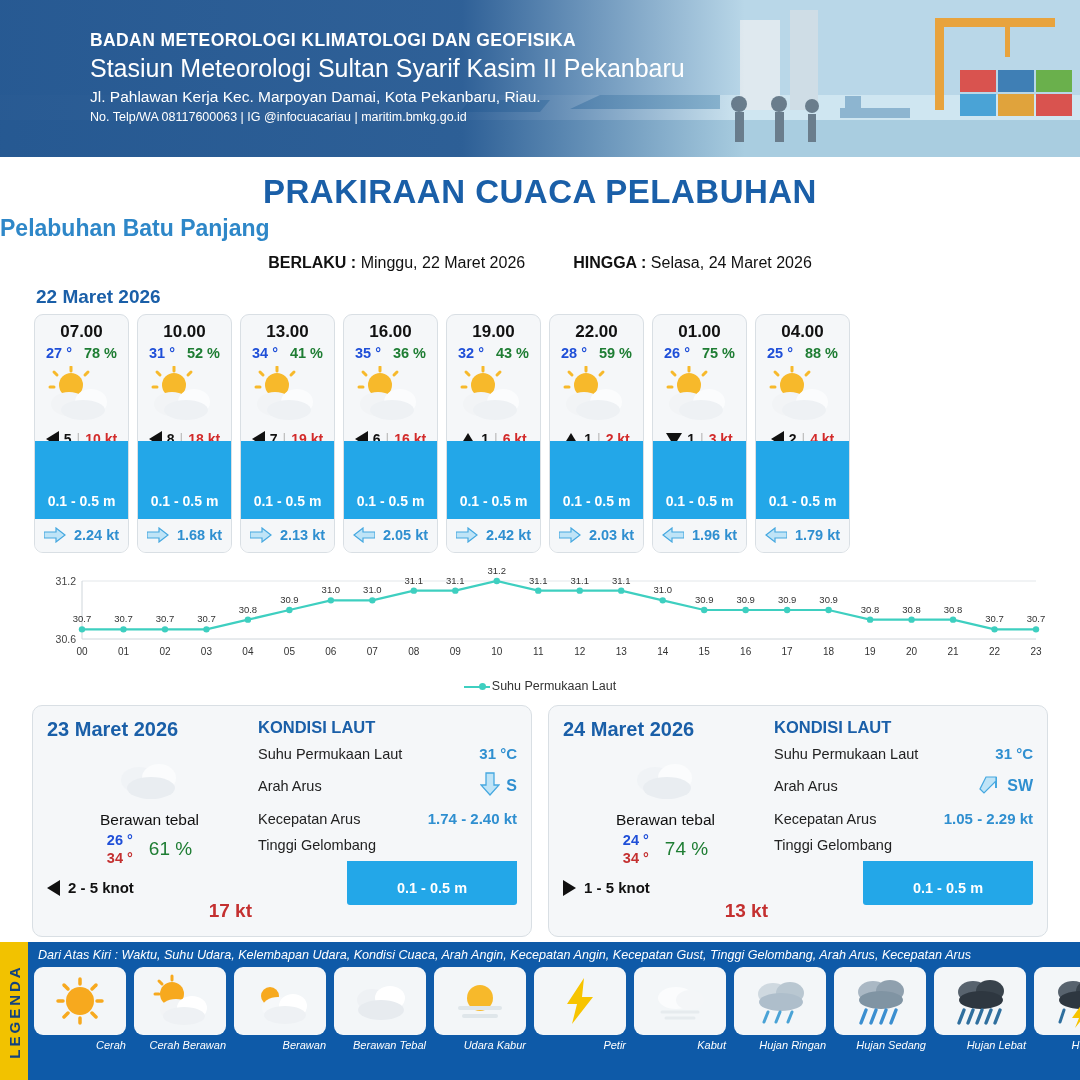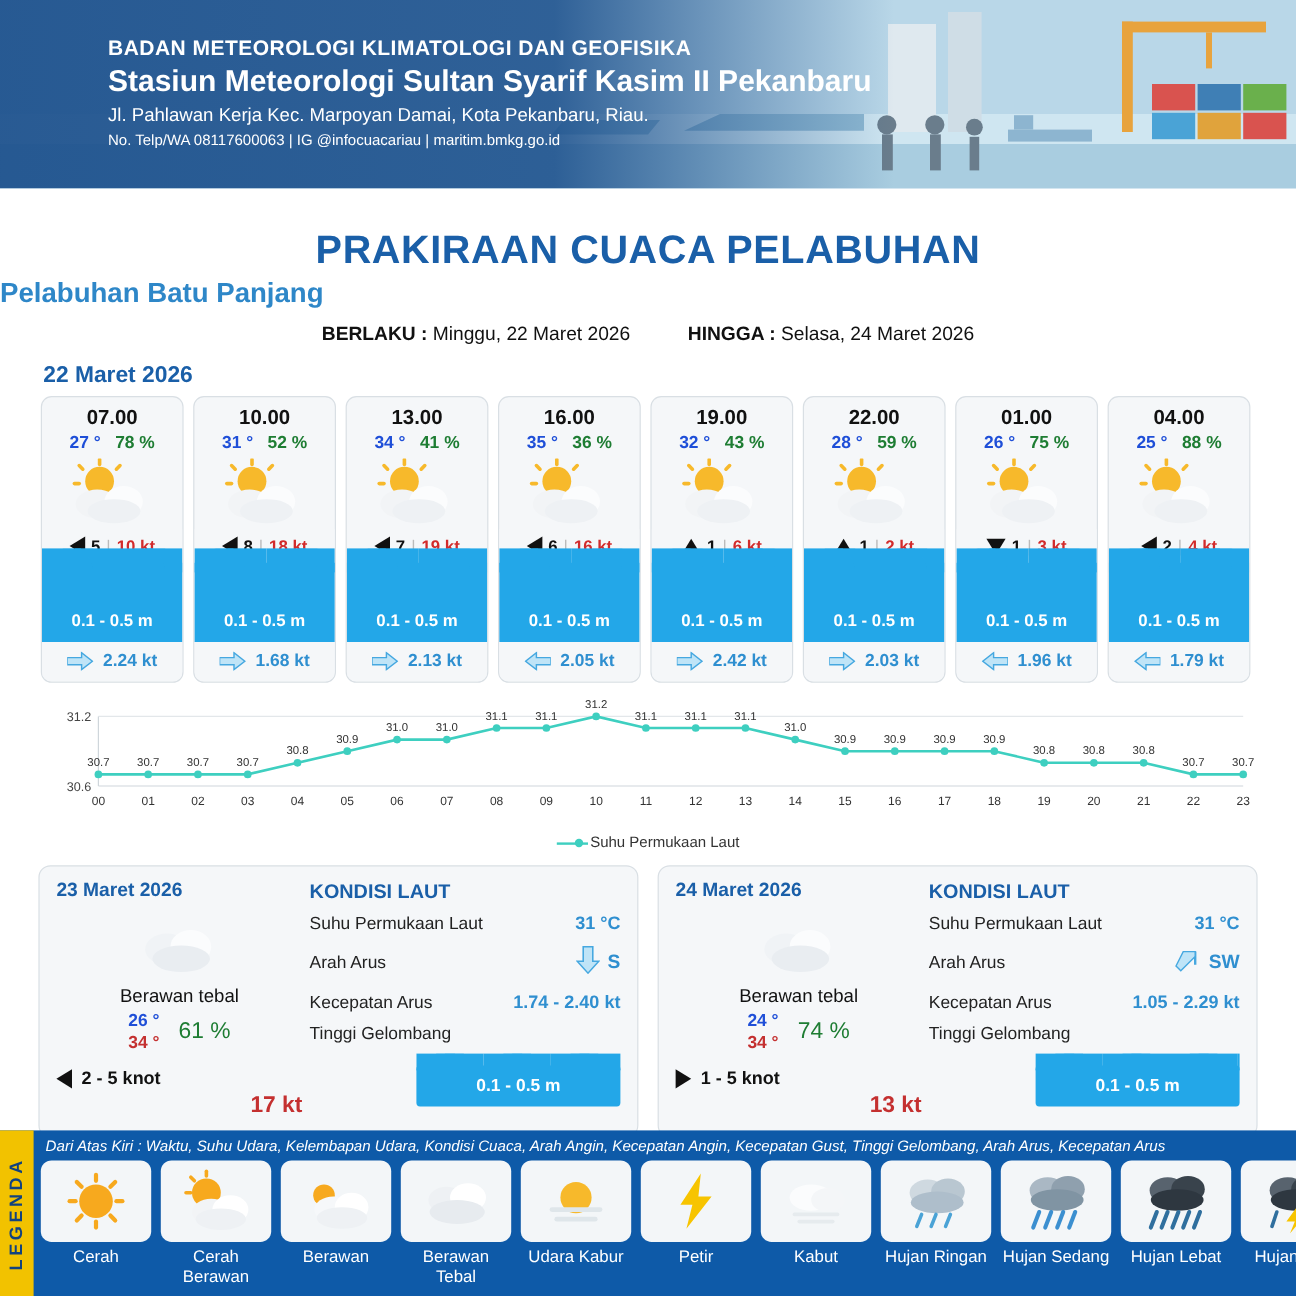"Stasiun Meteorologi Sultan Syarif Kasim" .hdr-l2 { font-weight: bold -> normal }
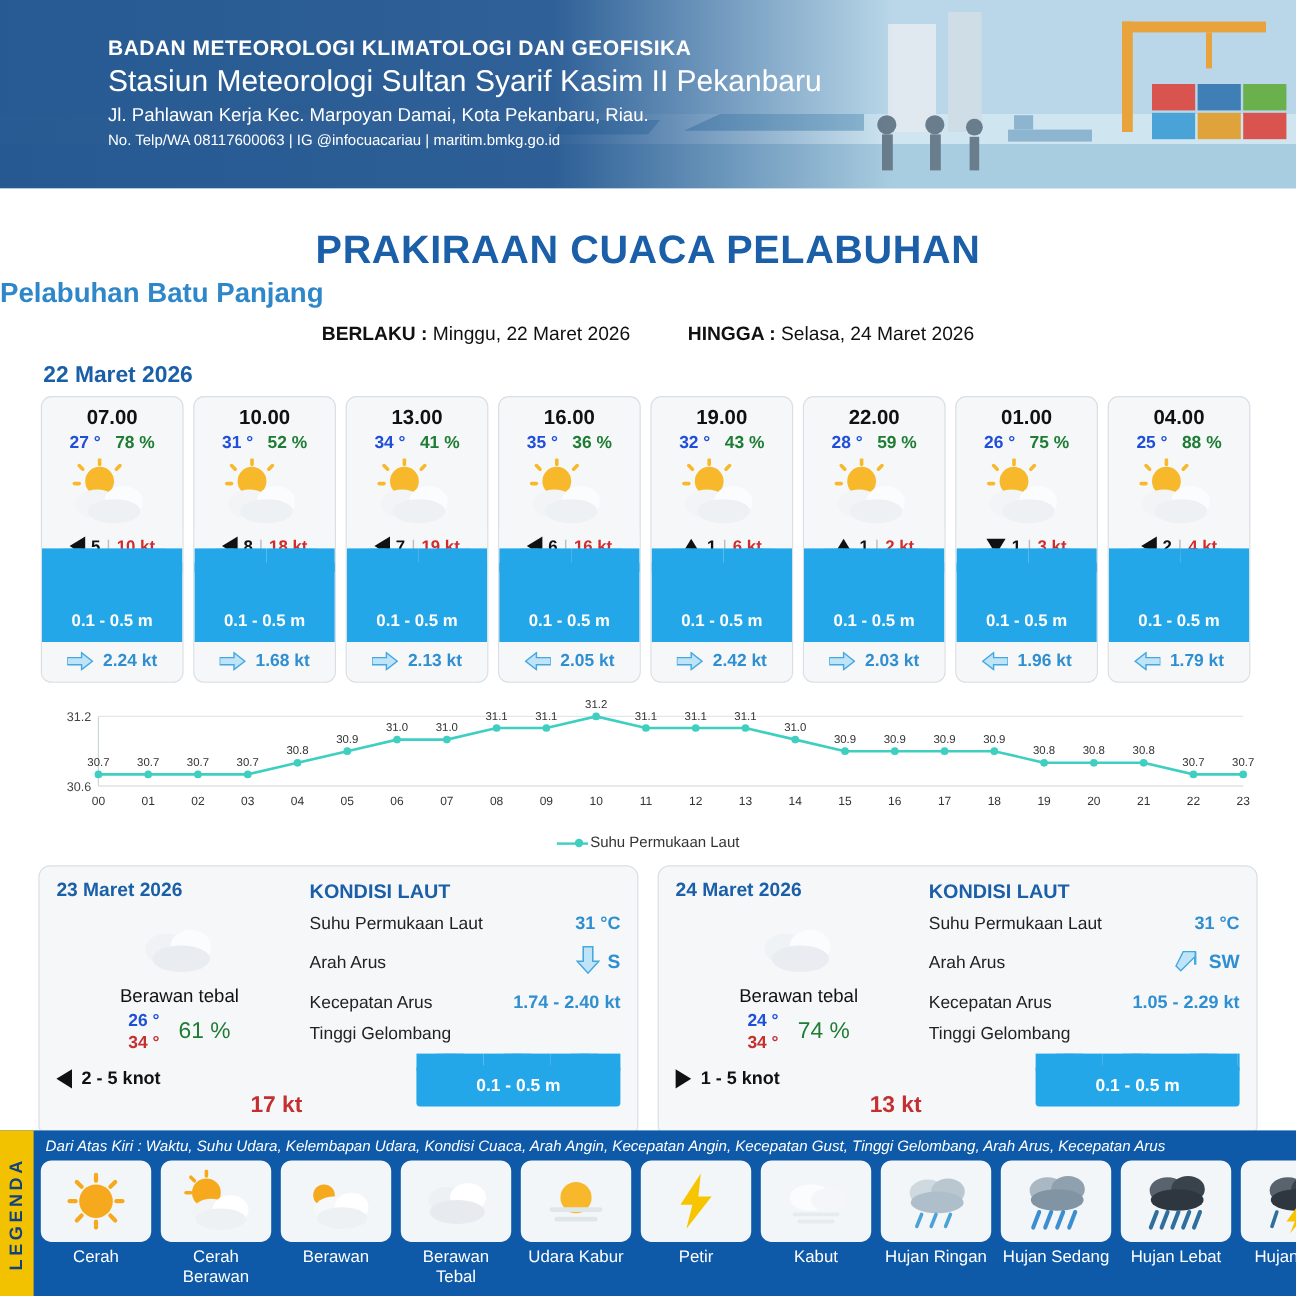"PRAKIRAAN CUACA PELABUHAN" .title1 { margin-top: 32px -> 16px }
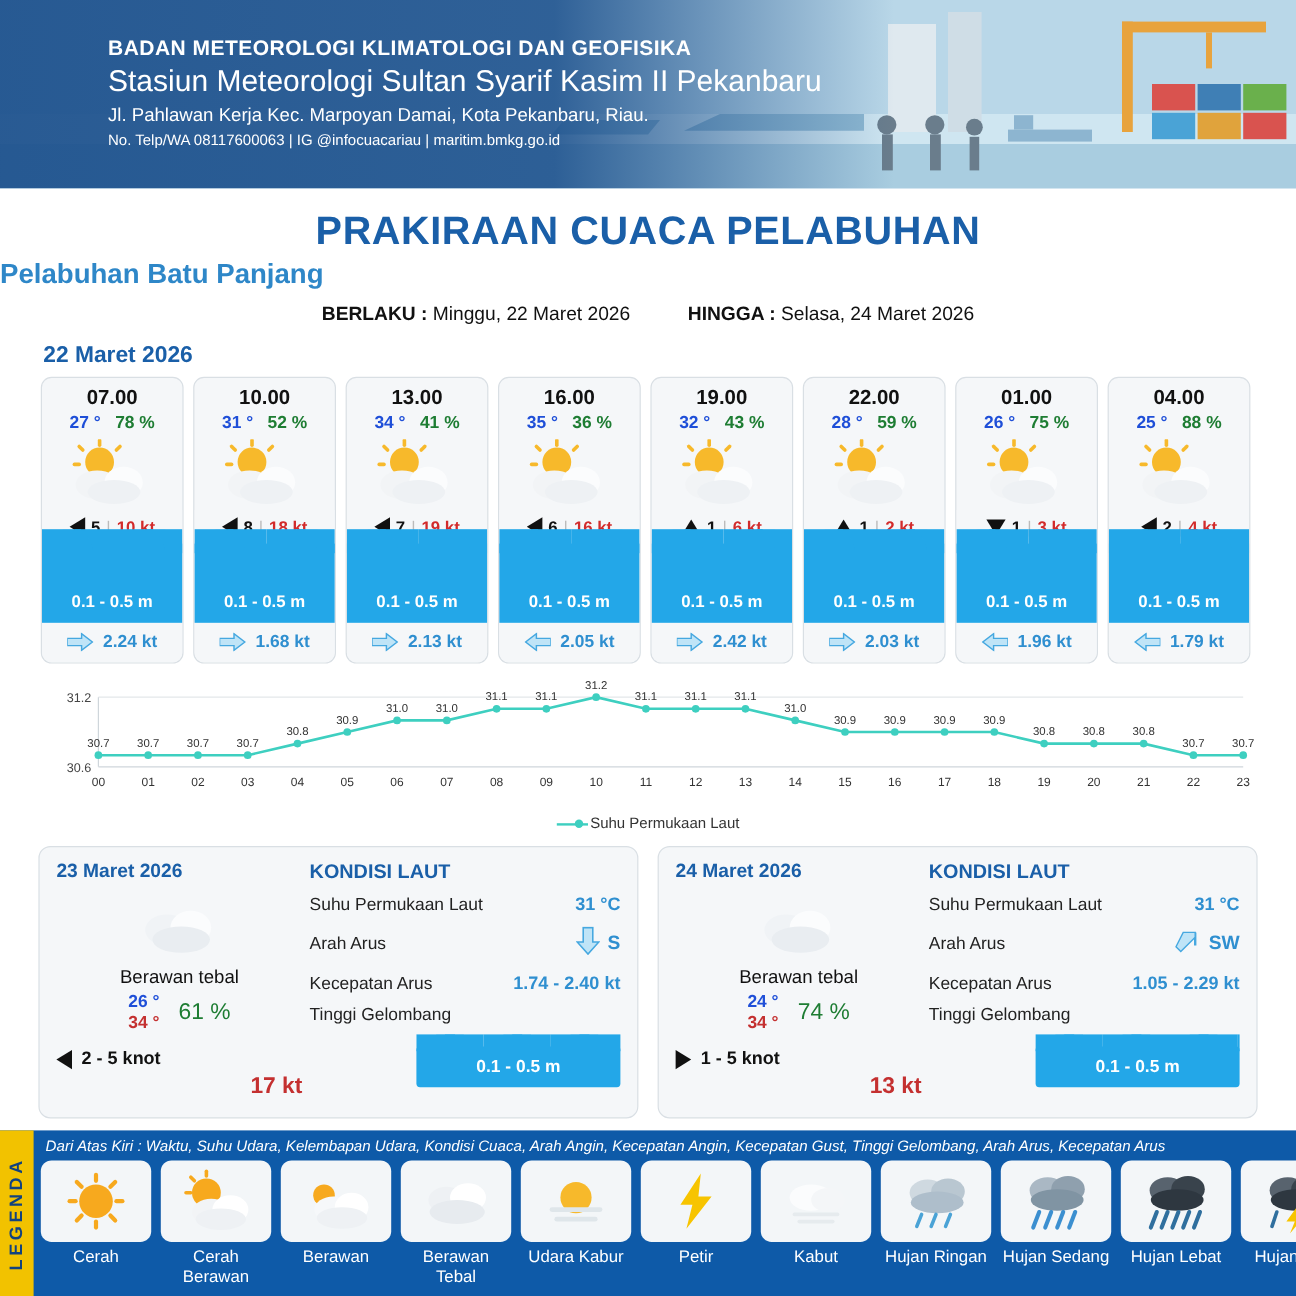"07.00" .card { width: 119px -> 95px }
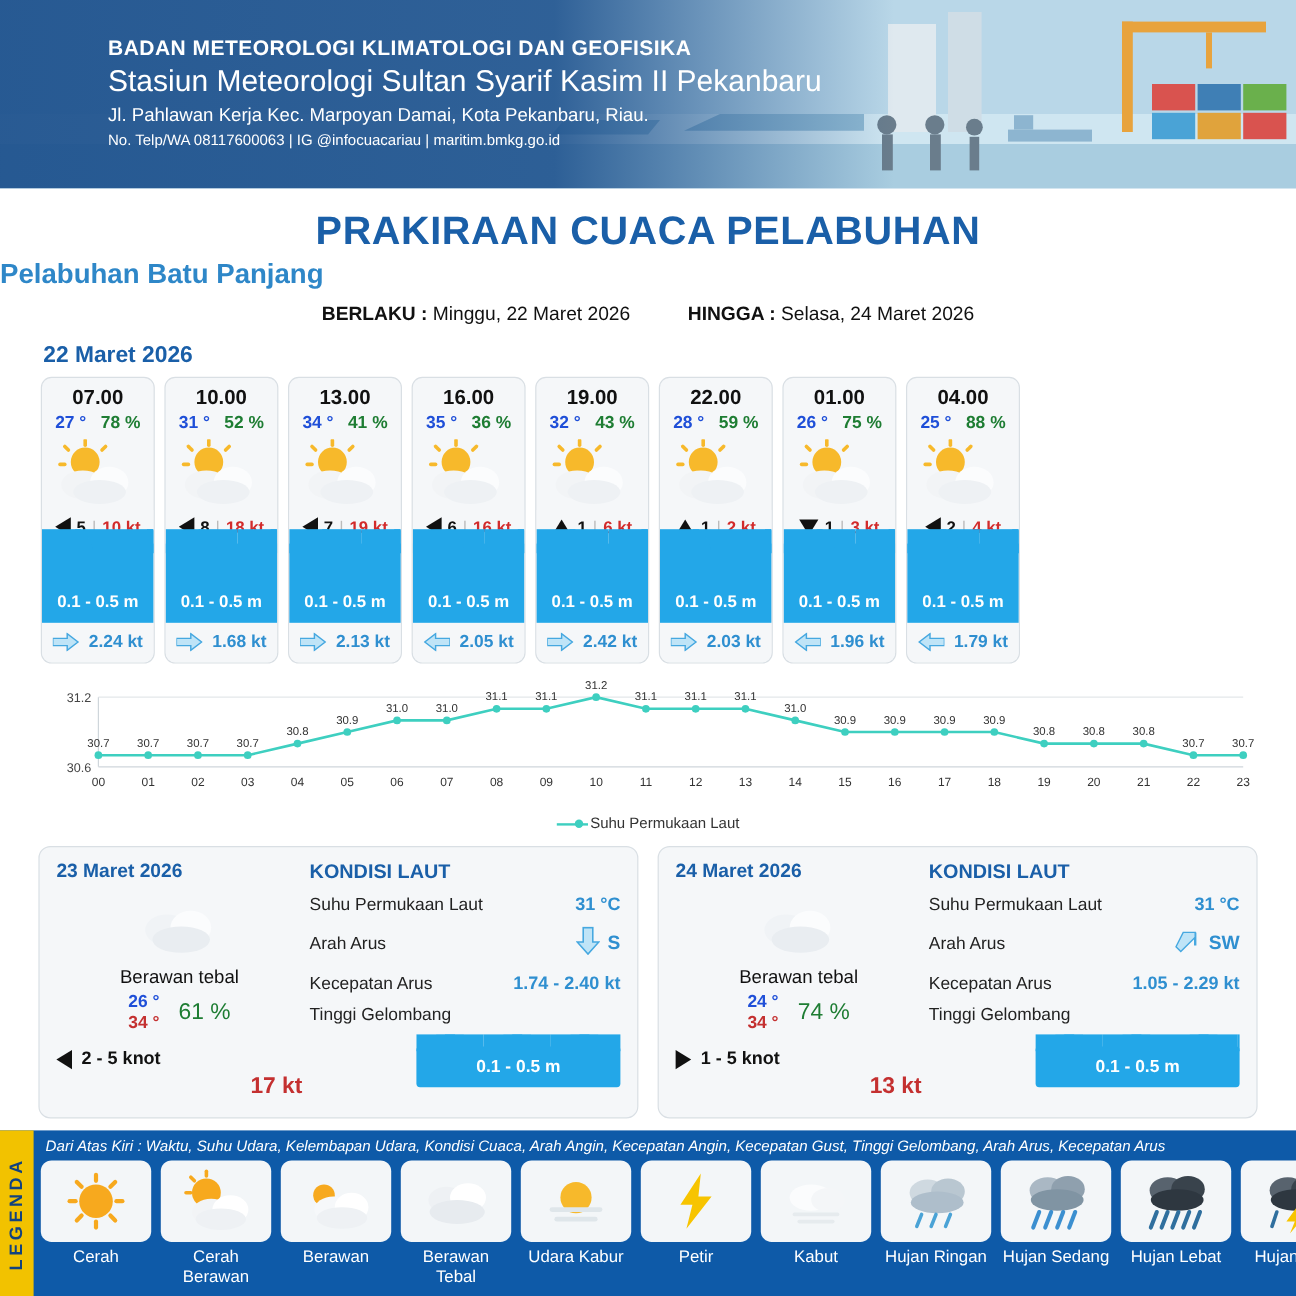"23 Maret 2026" .p-date { font-size: 16px -> 20px }
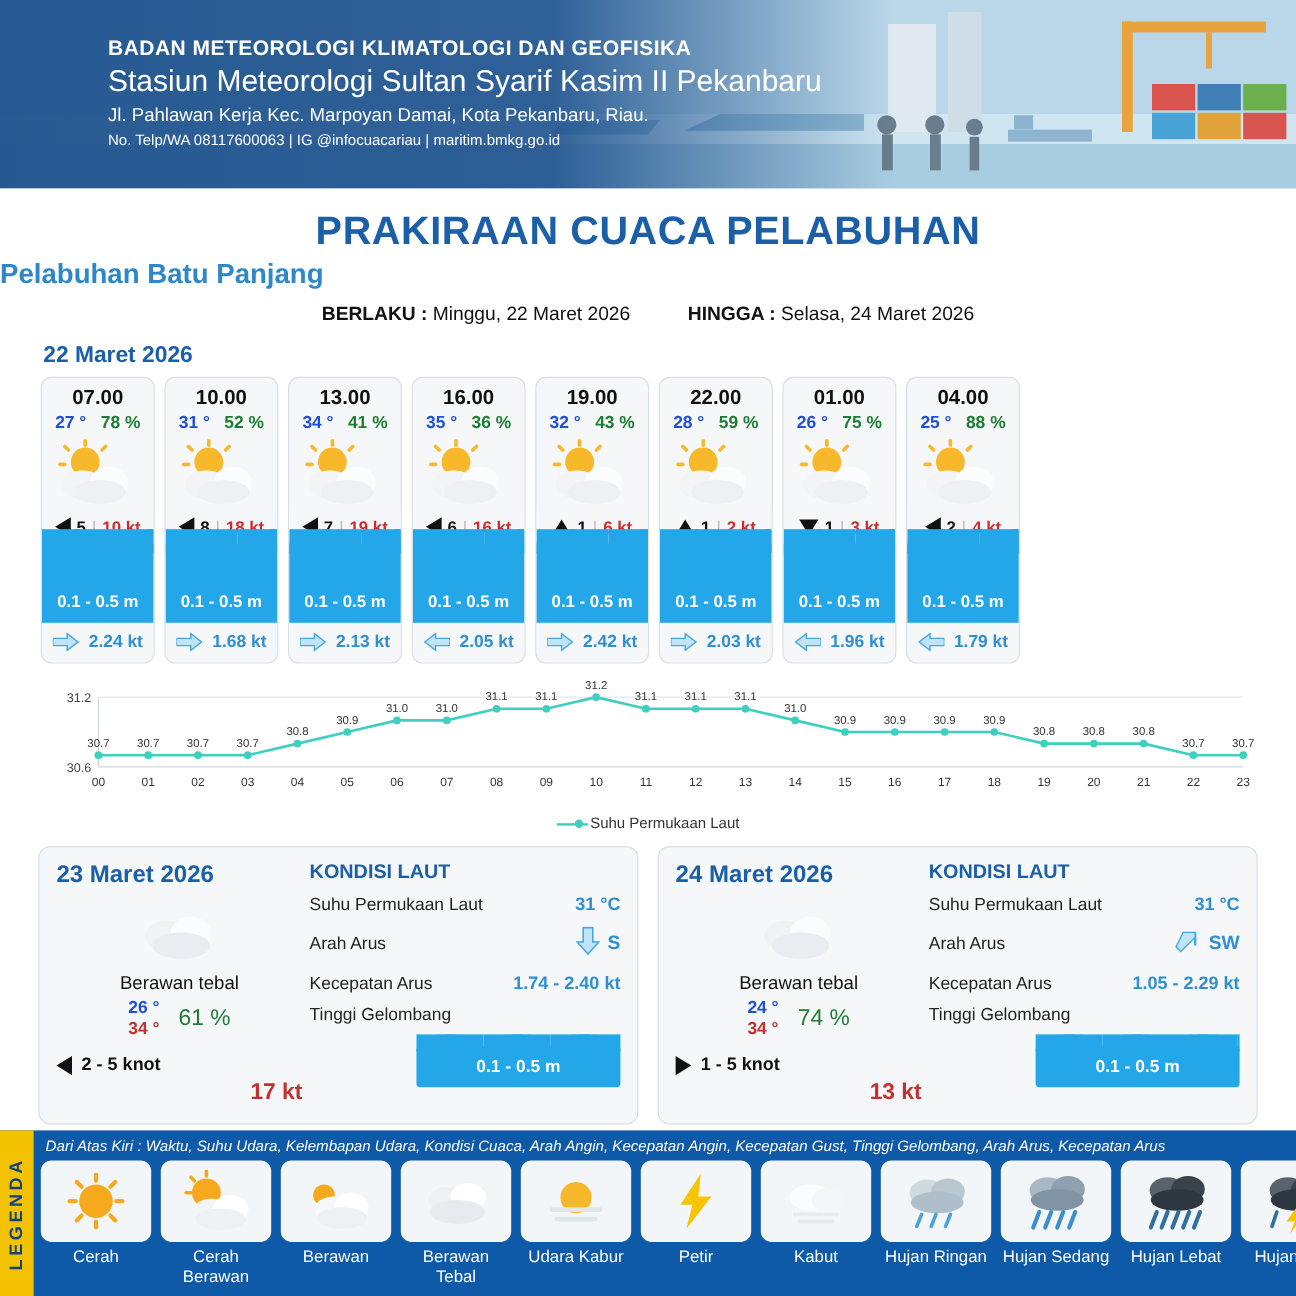"Cerah" .li-label { font-size: 14px -> 11px; font-style: none -> italic; text-align: center -> right }
